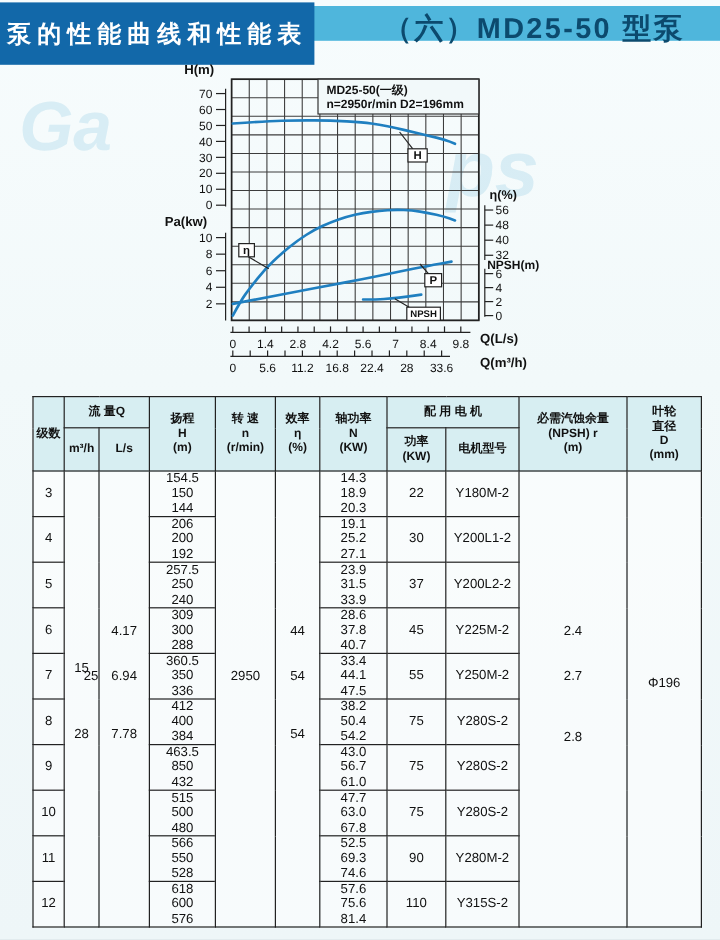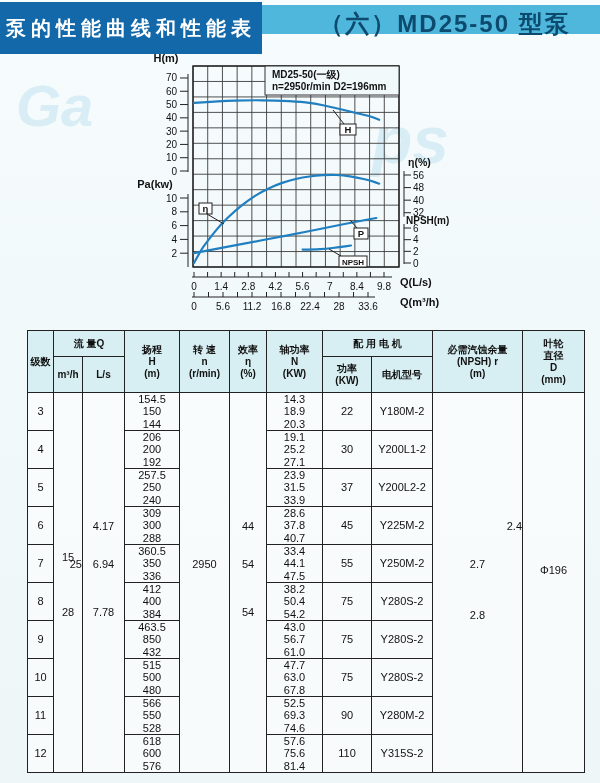"2.4" span.mval { text-align: right -> none }
